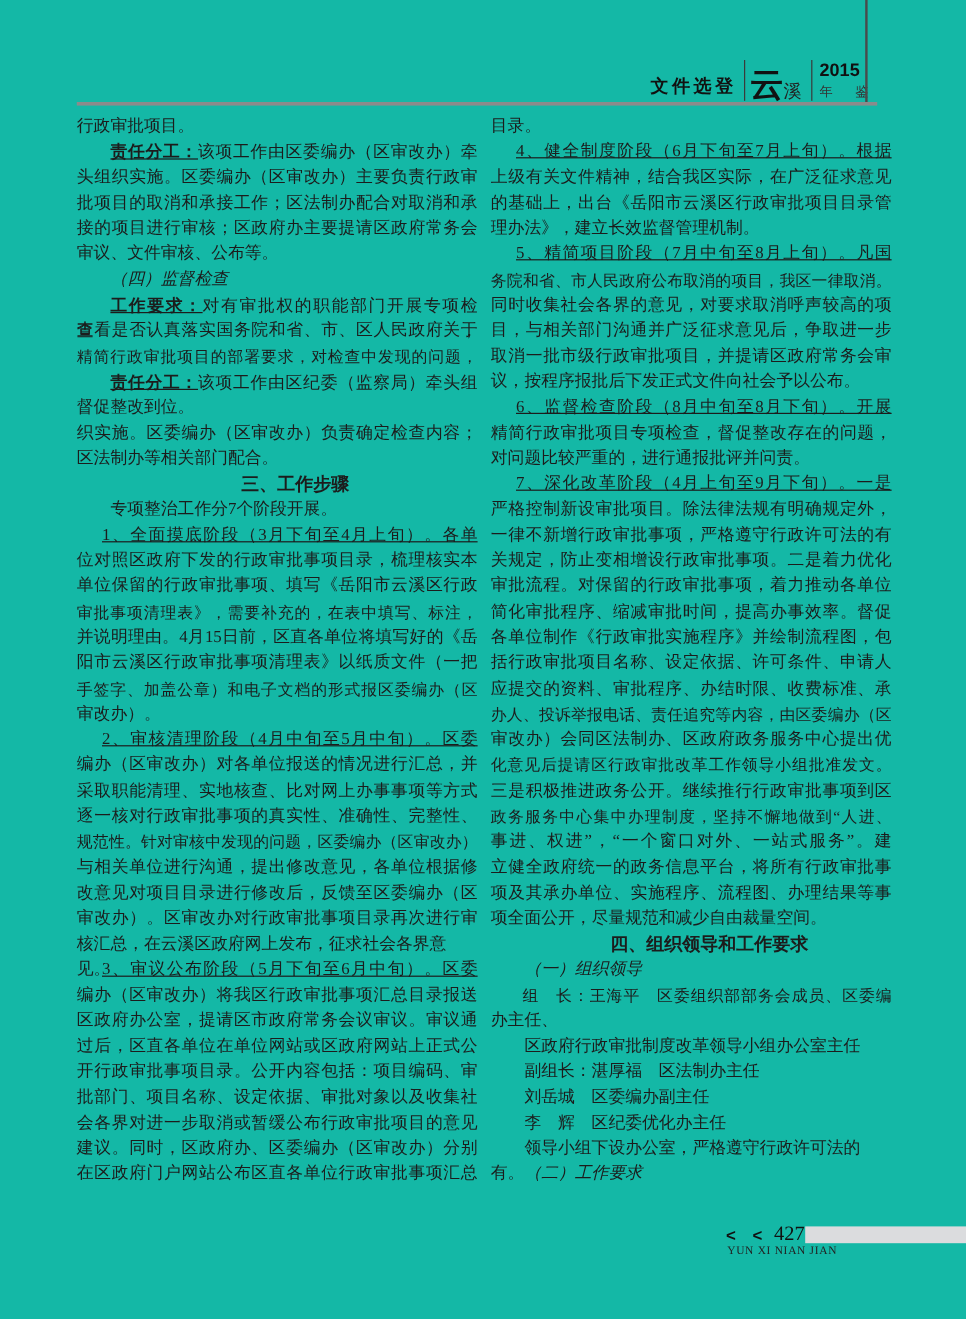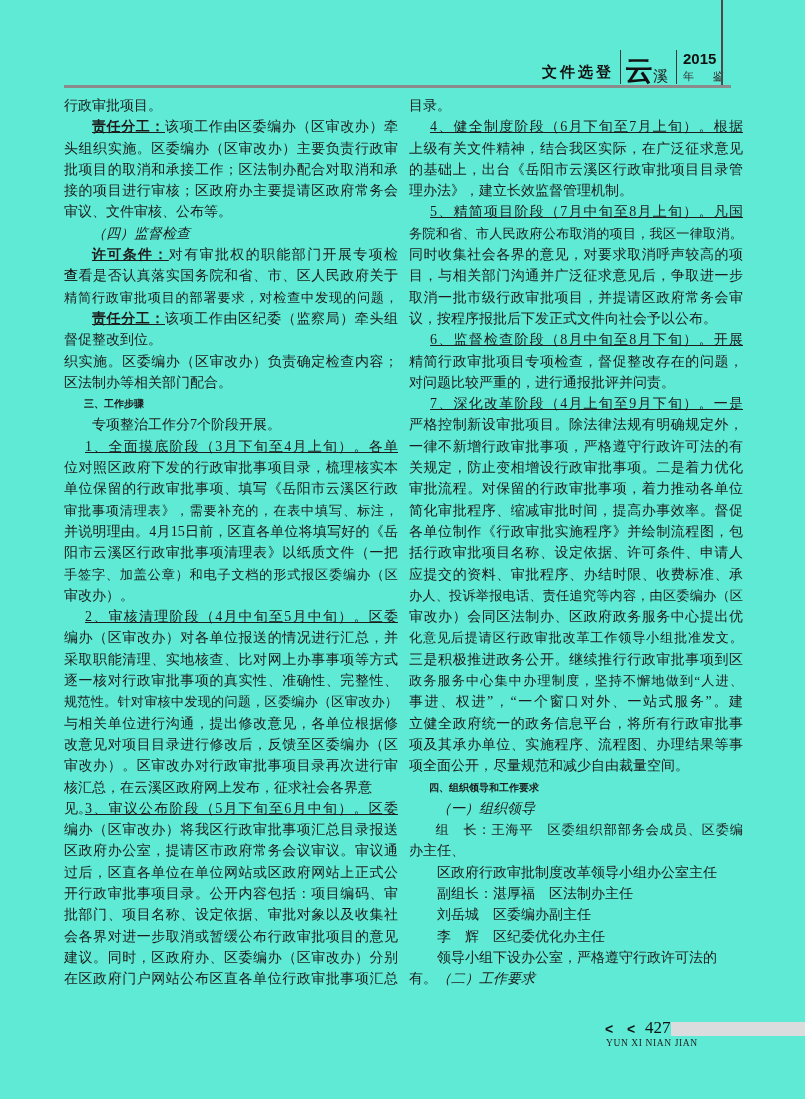"文件选登" .page { background: #5eead4 -> #14b8a6 }
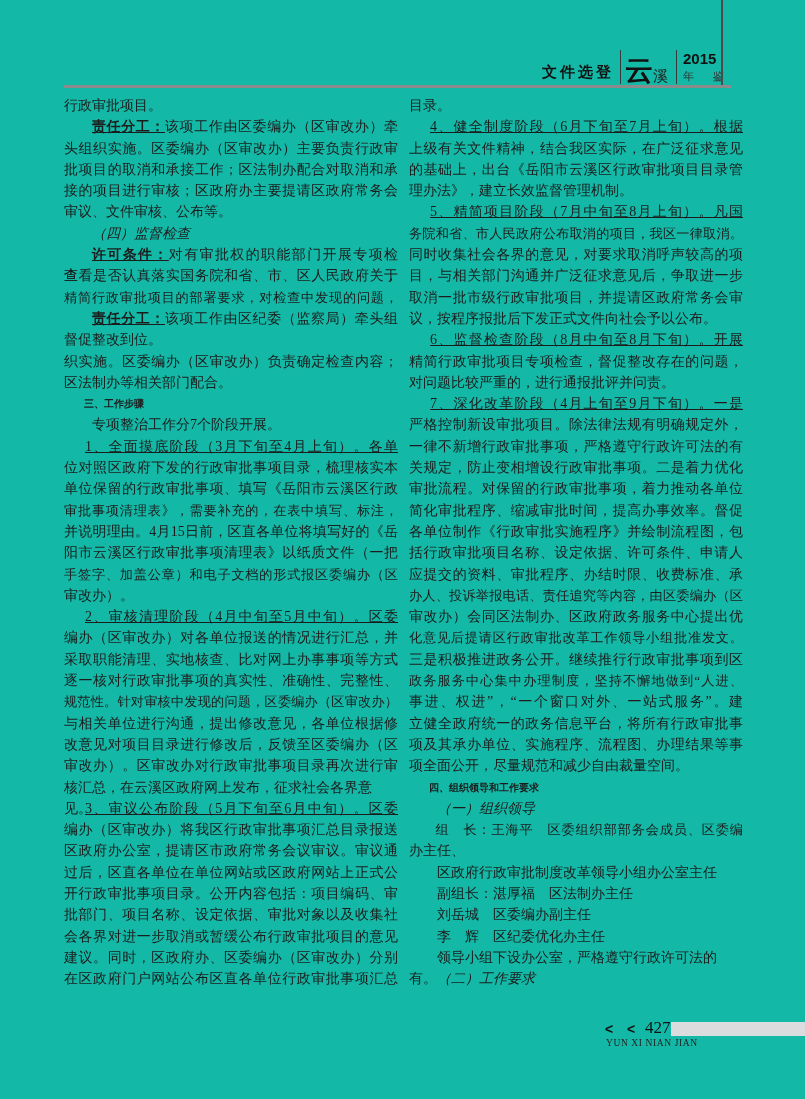"许可条件：" b.bp { text: 许可条件 -> 工作要求 }
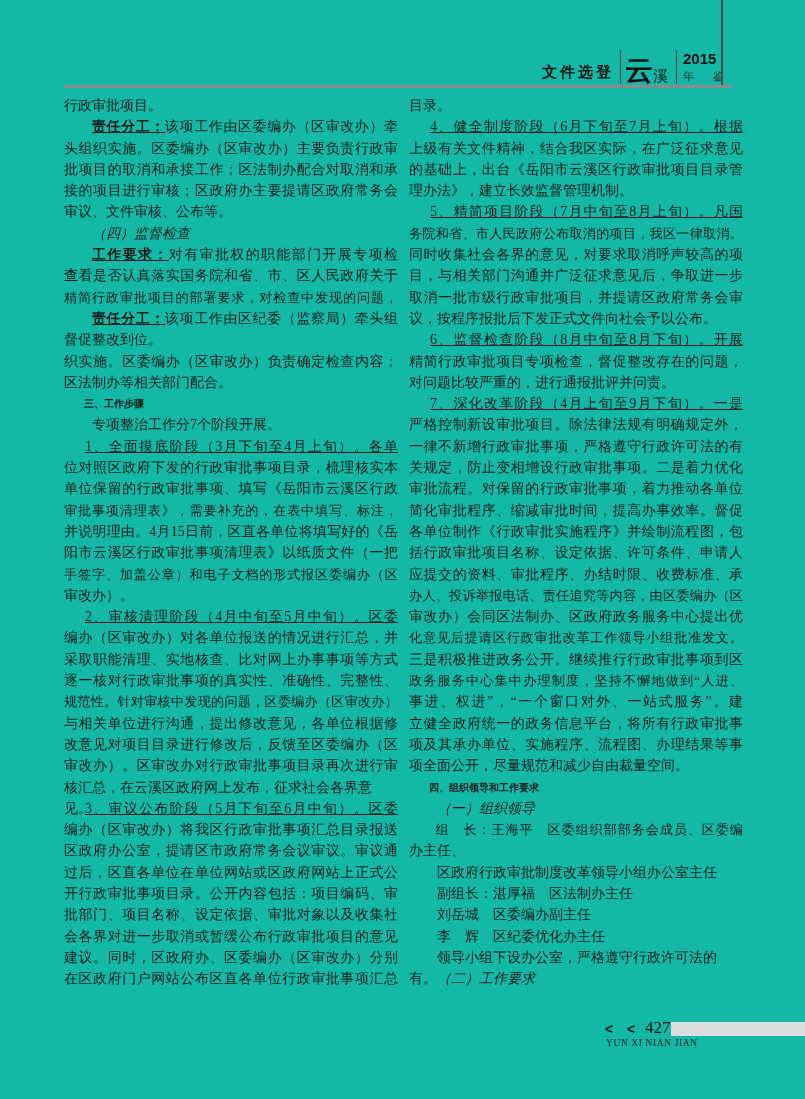"三、工作步骤" .line.h { font-size: 10px -> 15px; text-align: none -> center }
